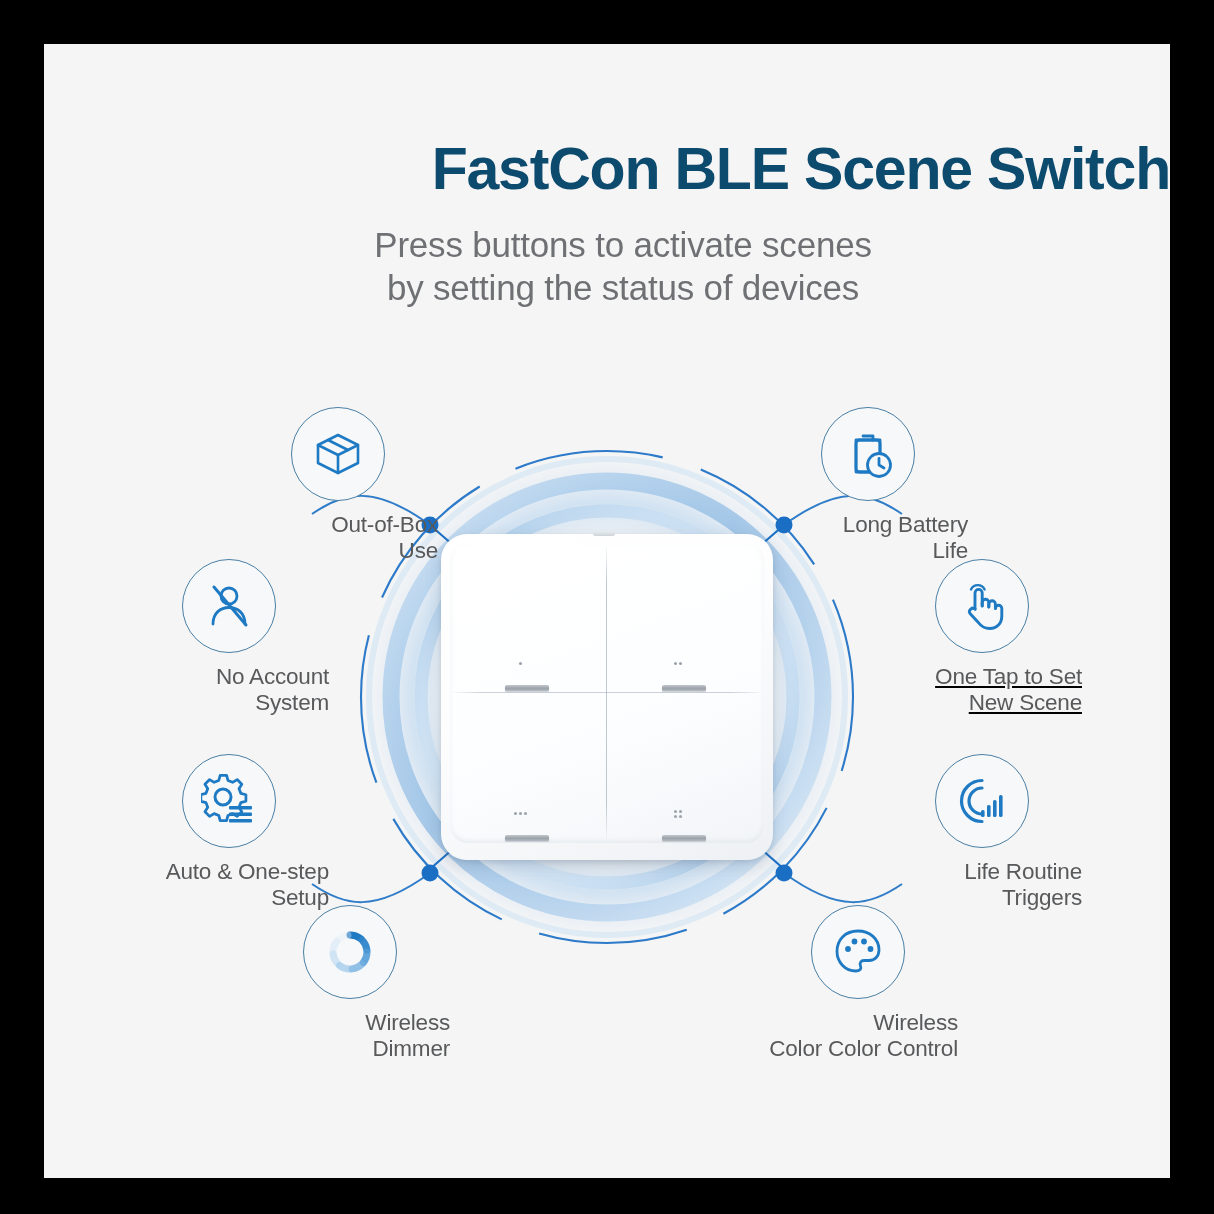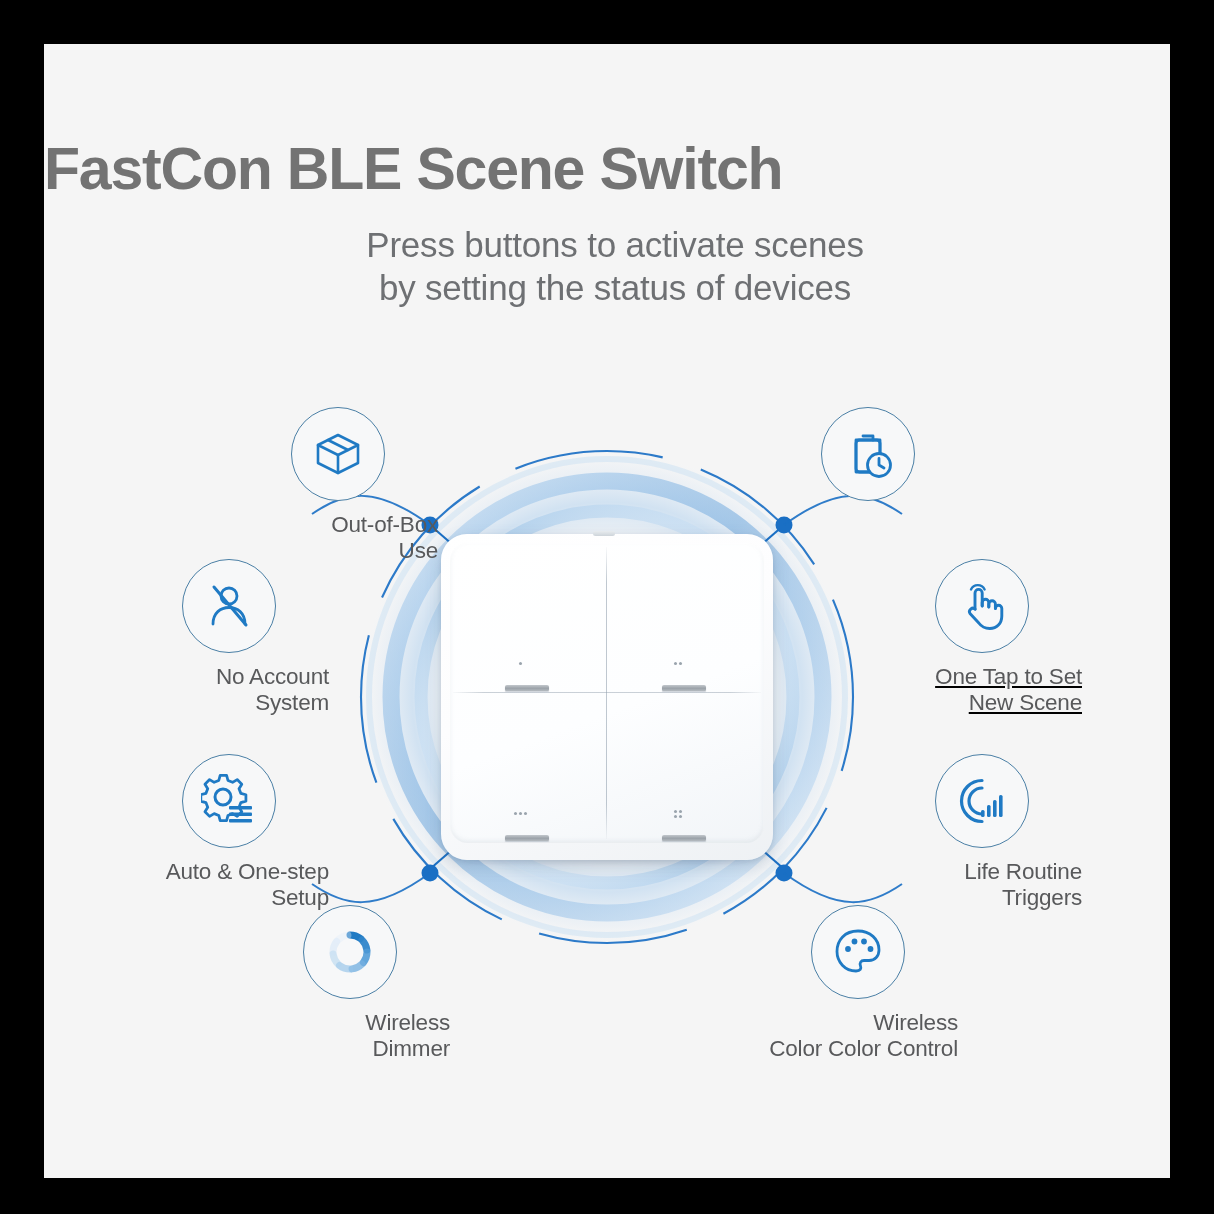"FastCon BLE Scene Switch" #title { color: #737373 -> #0c4a6e; text-align: left -> right }
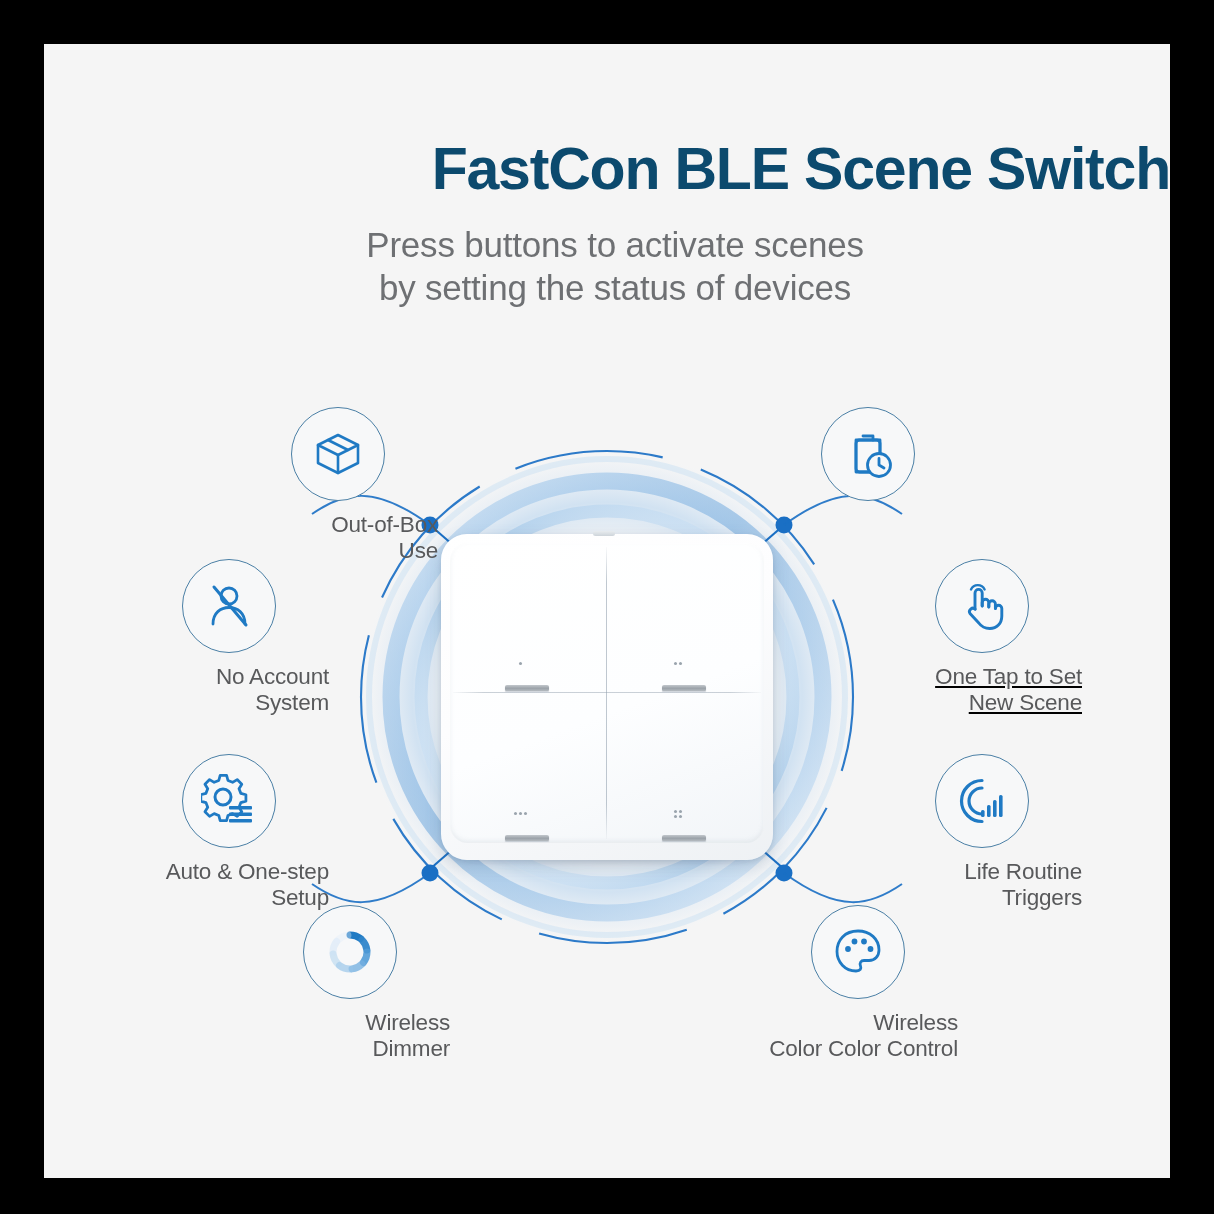"Press buttons to activate scenes" #subtitle { left: 8px -> 16px }
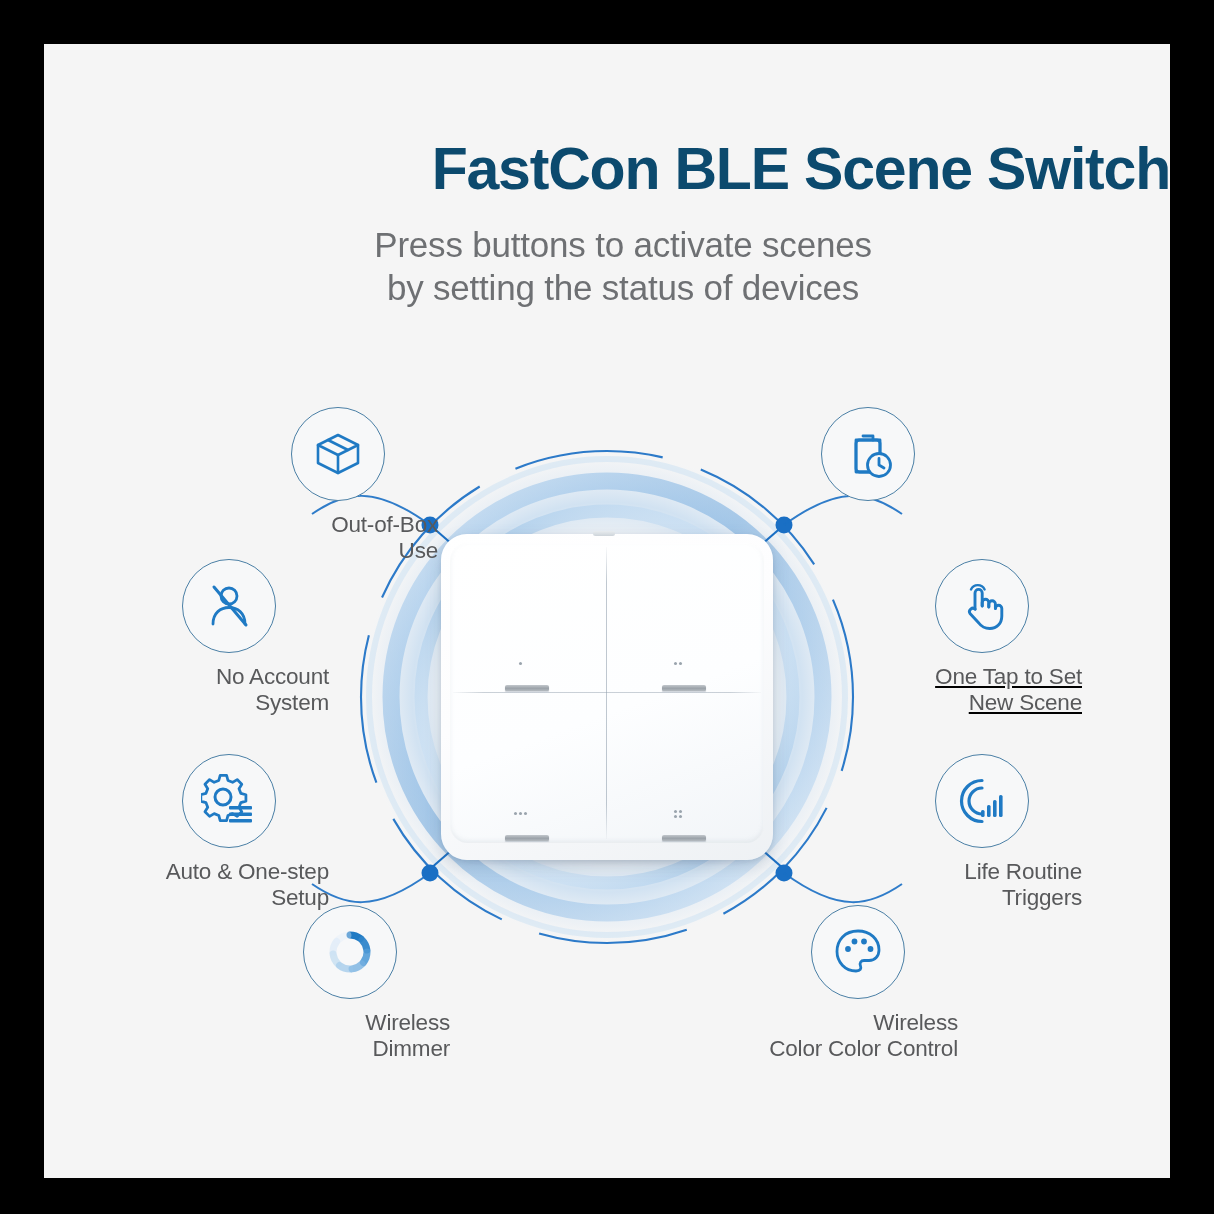"Long Battery" div.cap { html: none -> <div> <span>Long Battery</span> <span>Life</span> </div> }
